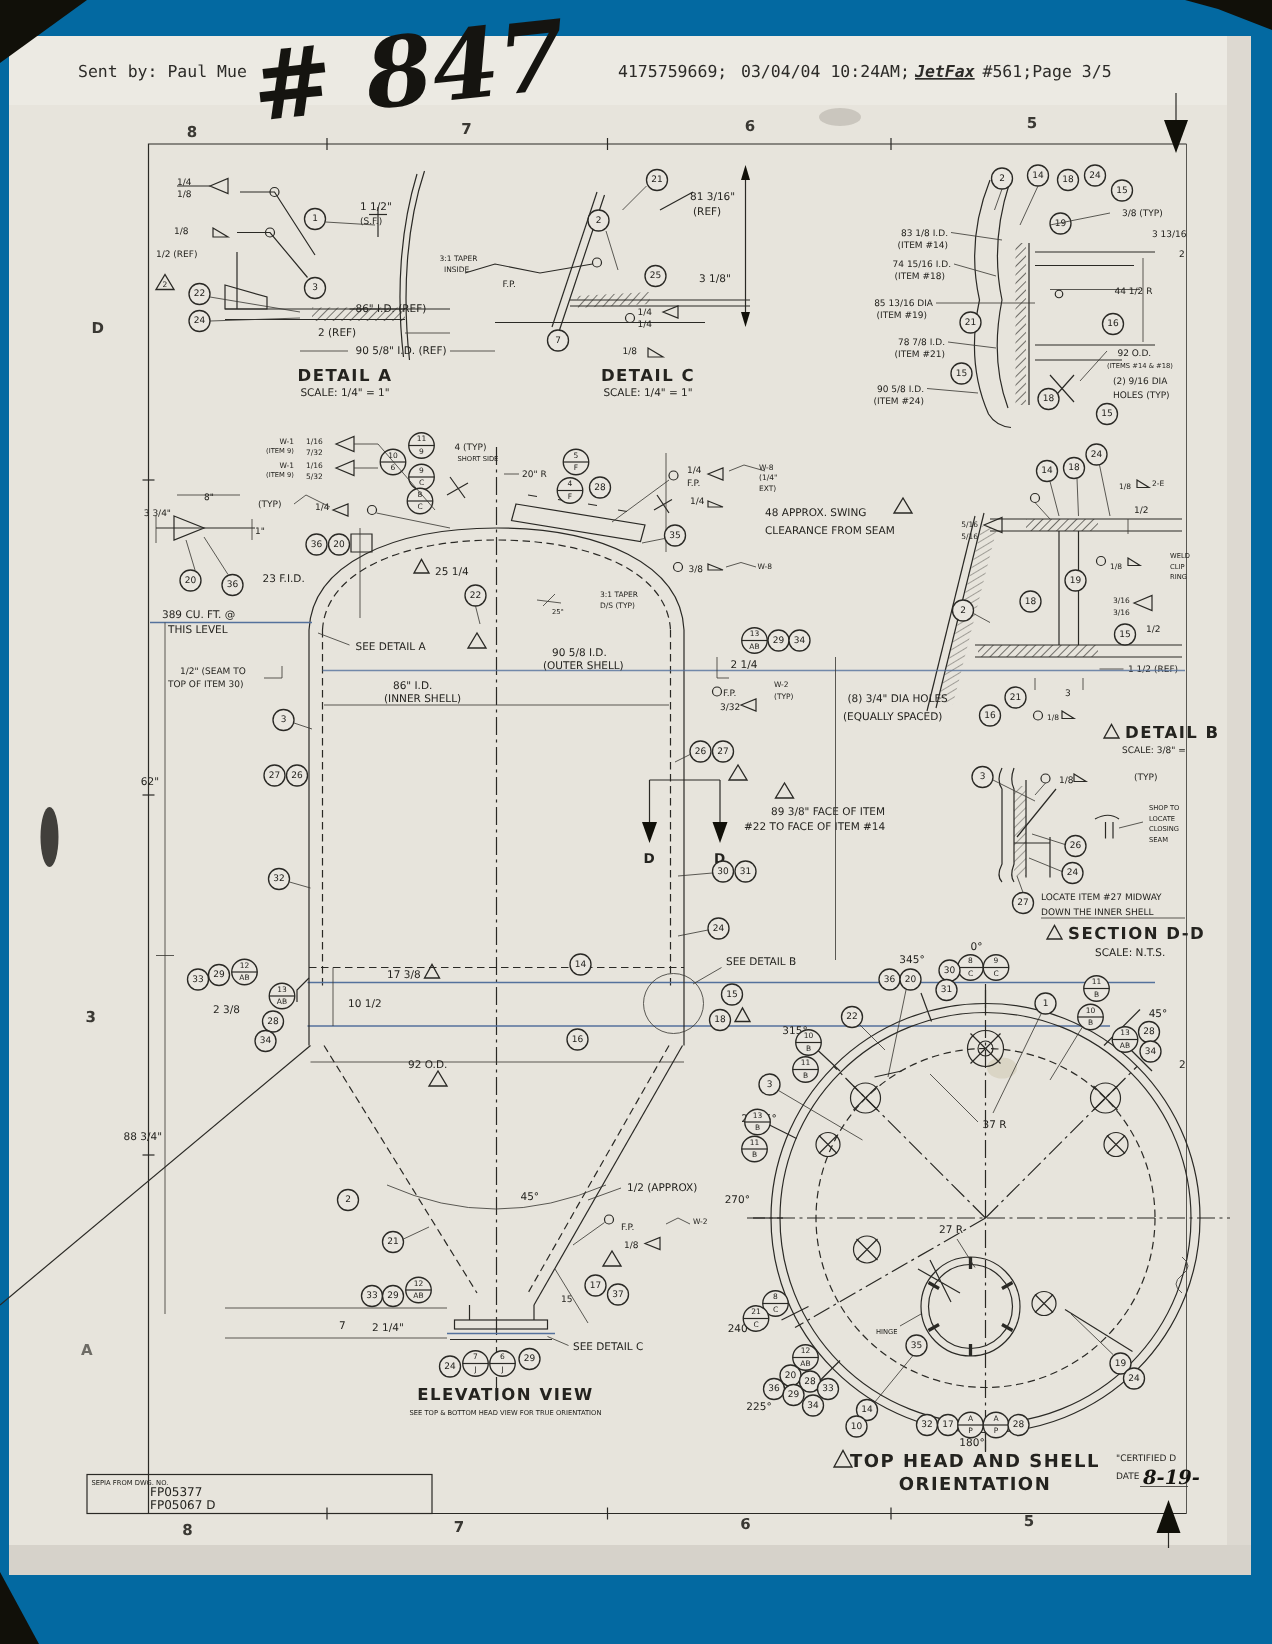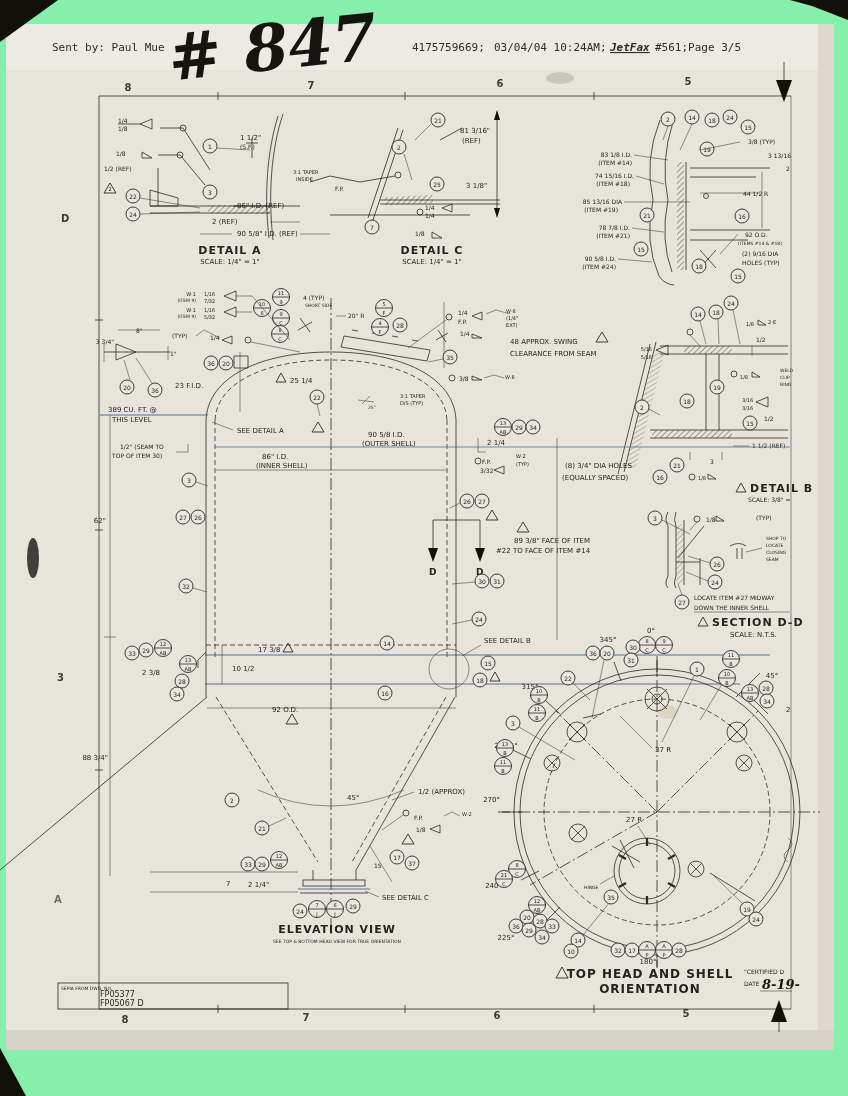"Sent by: Paul Mue" .page { background: #86efac -> #0369a1 }
